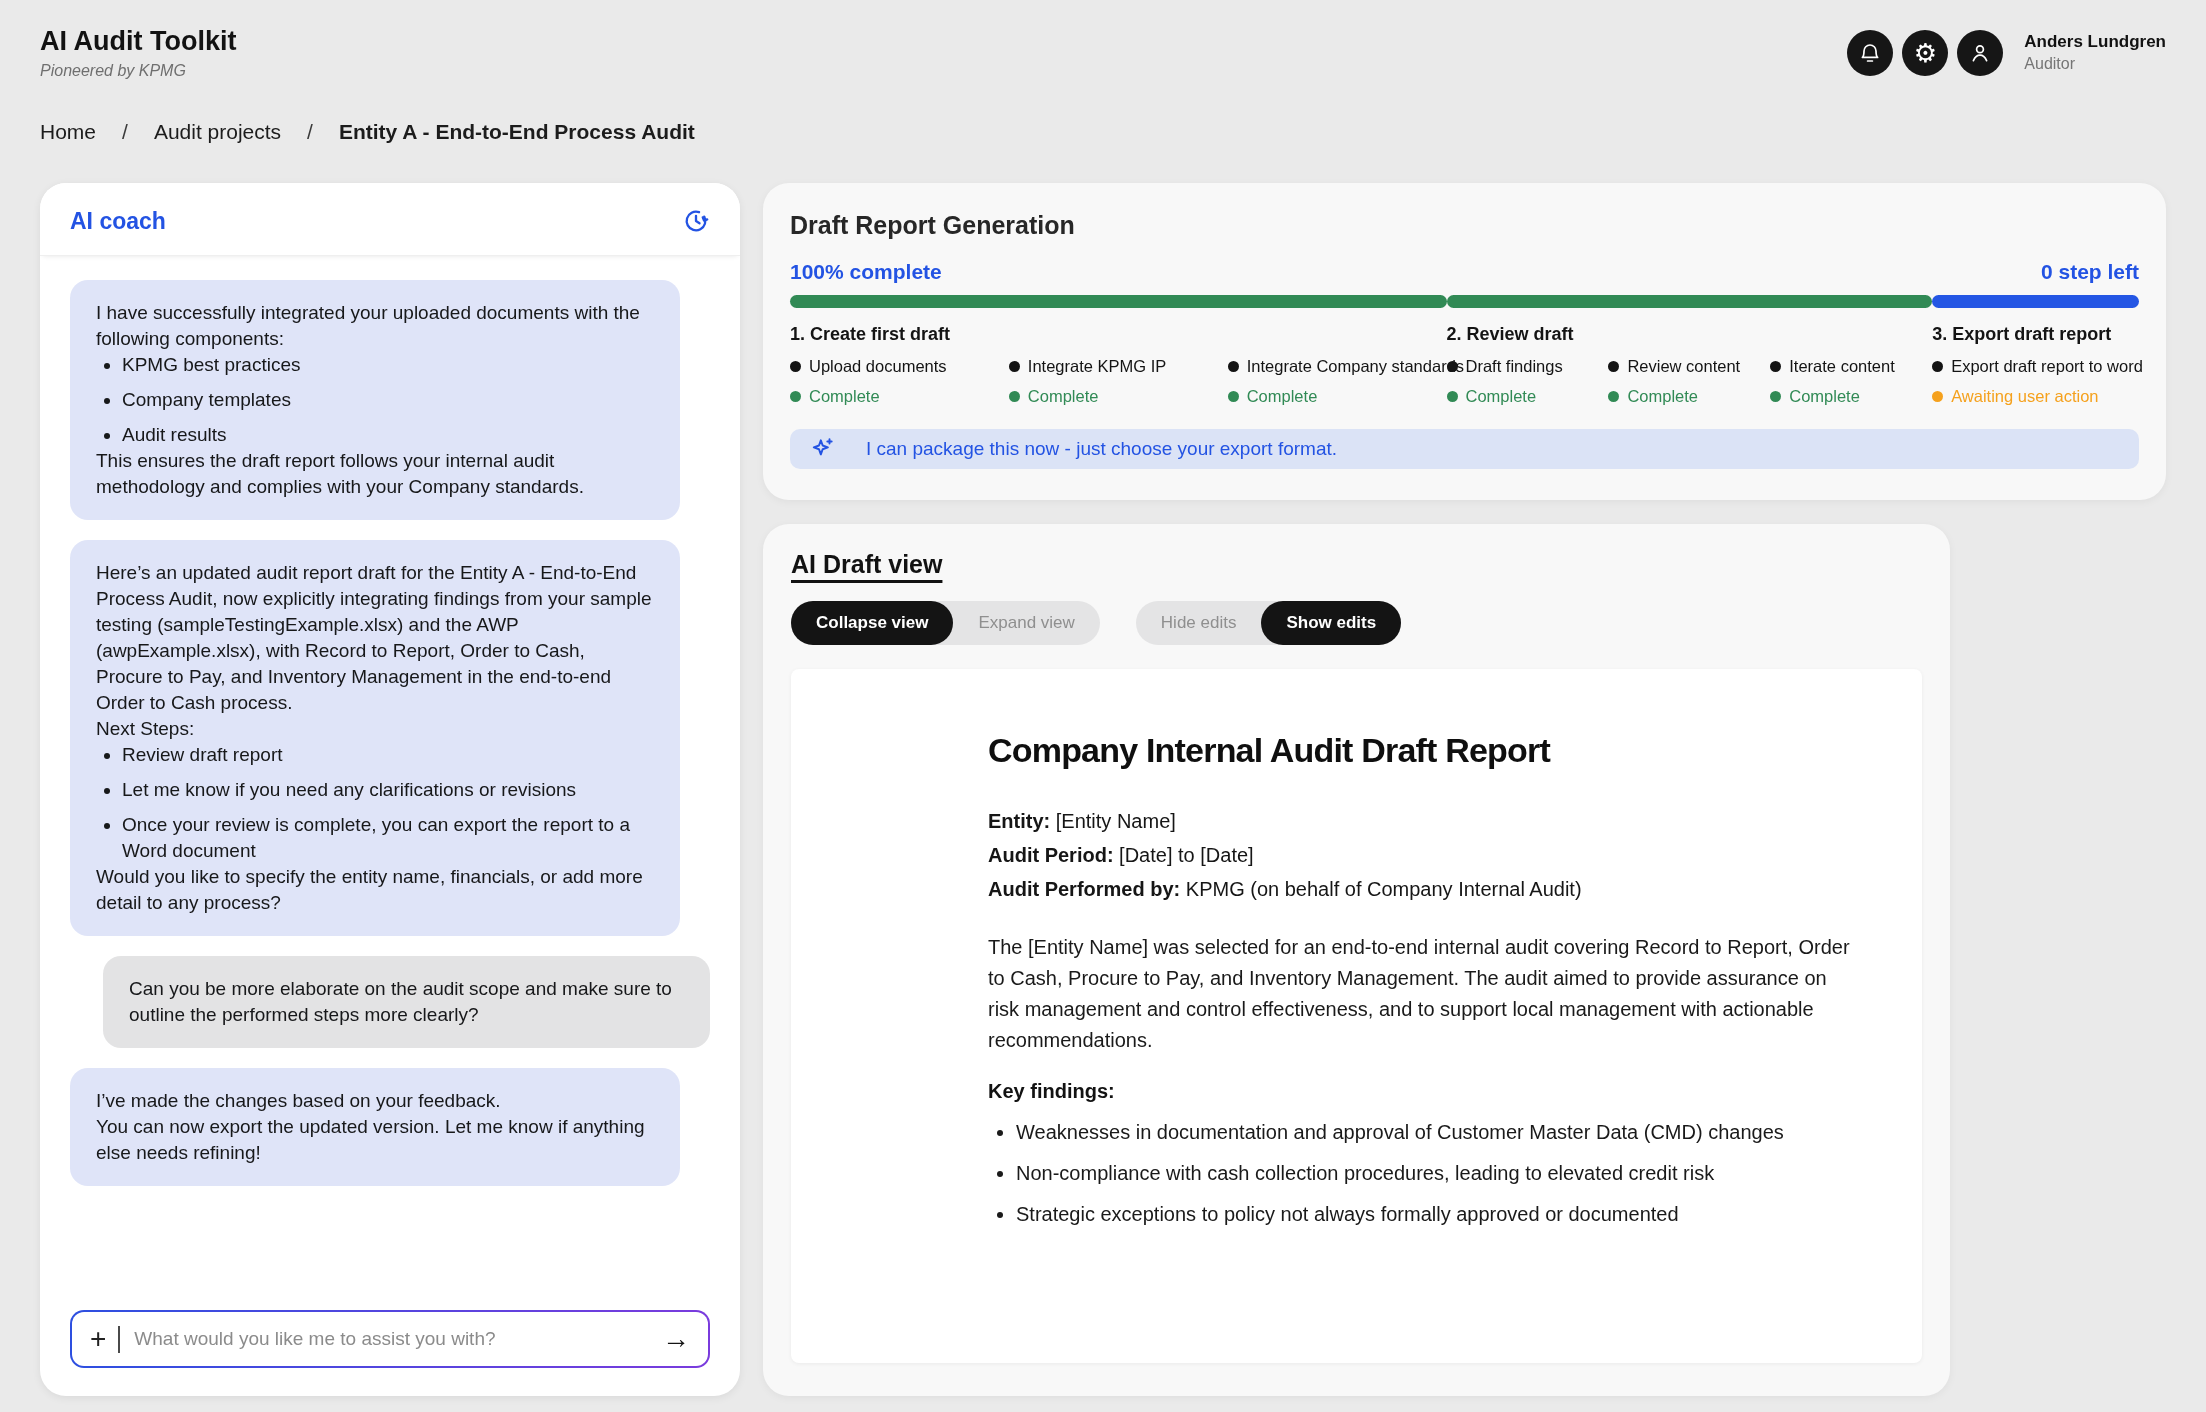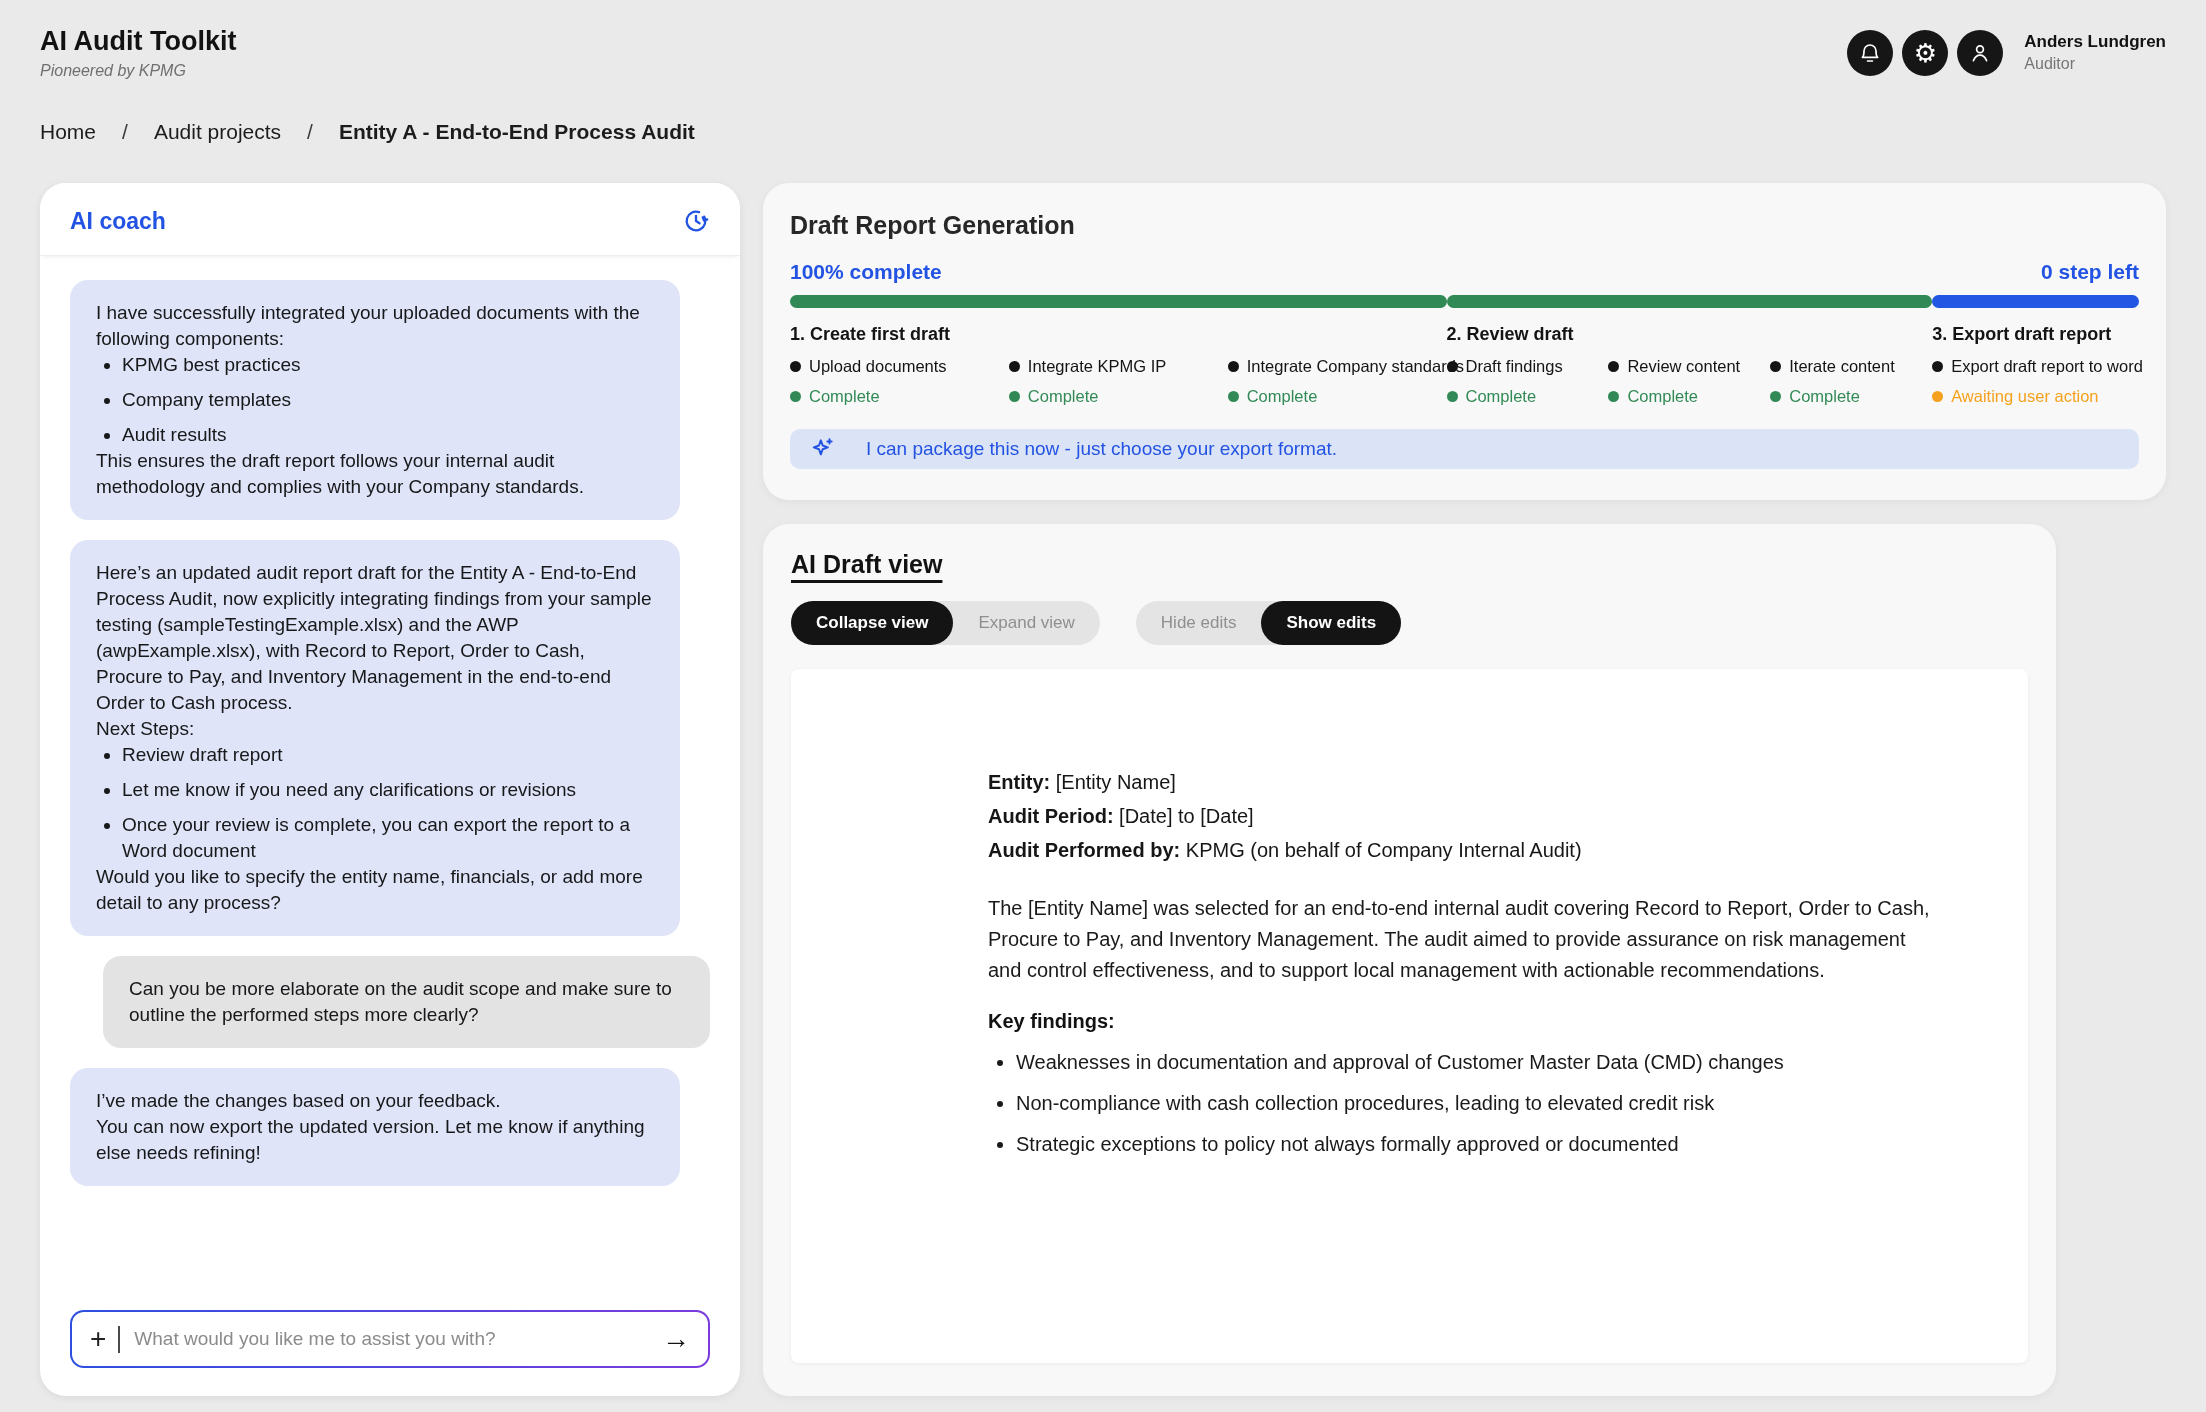"AI Draft view" .draft-card { width: 1293px -> 1187px }
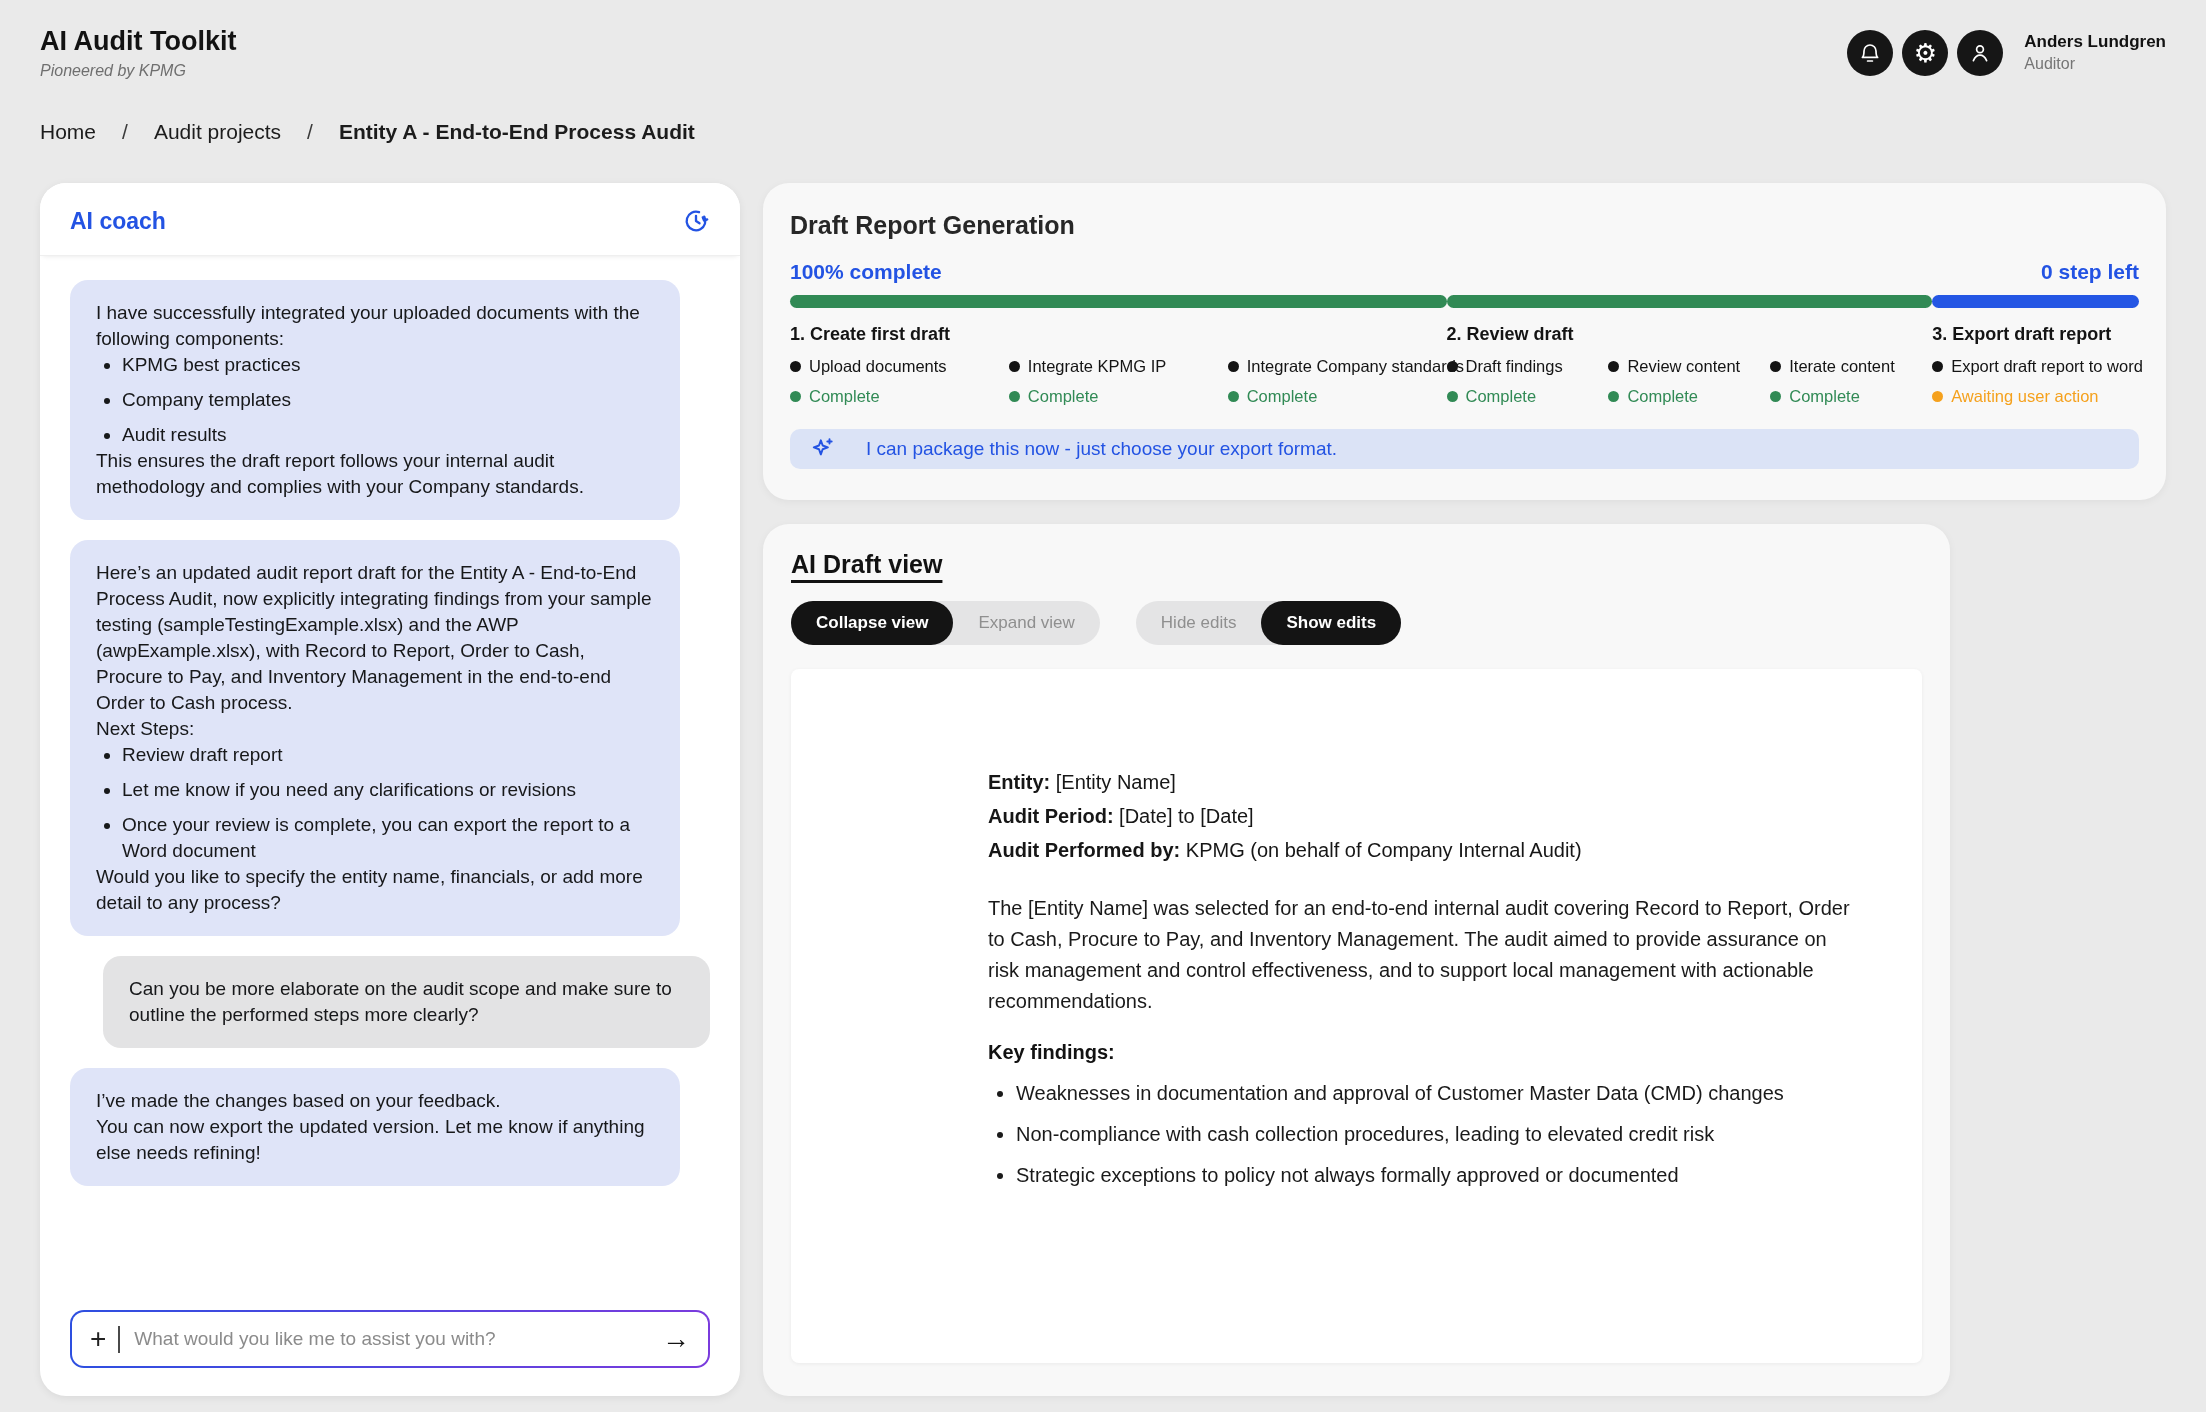"Company Internal Audit Draft Report" div.doc-title { html: none -> <div>Company Internal Audit Draft Report</div> }
